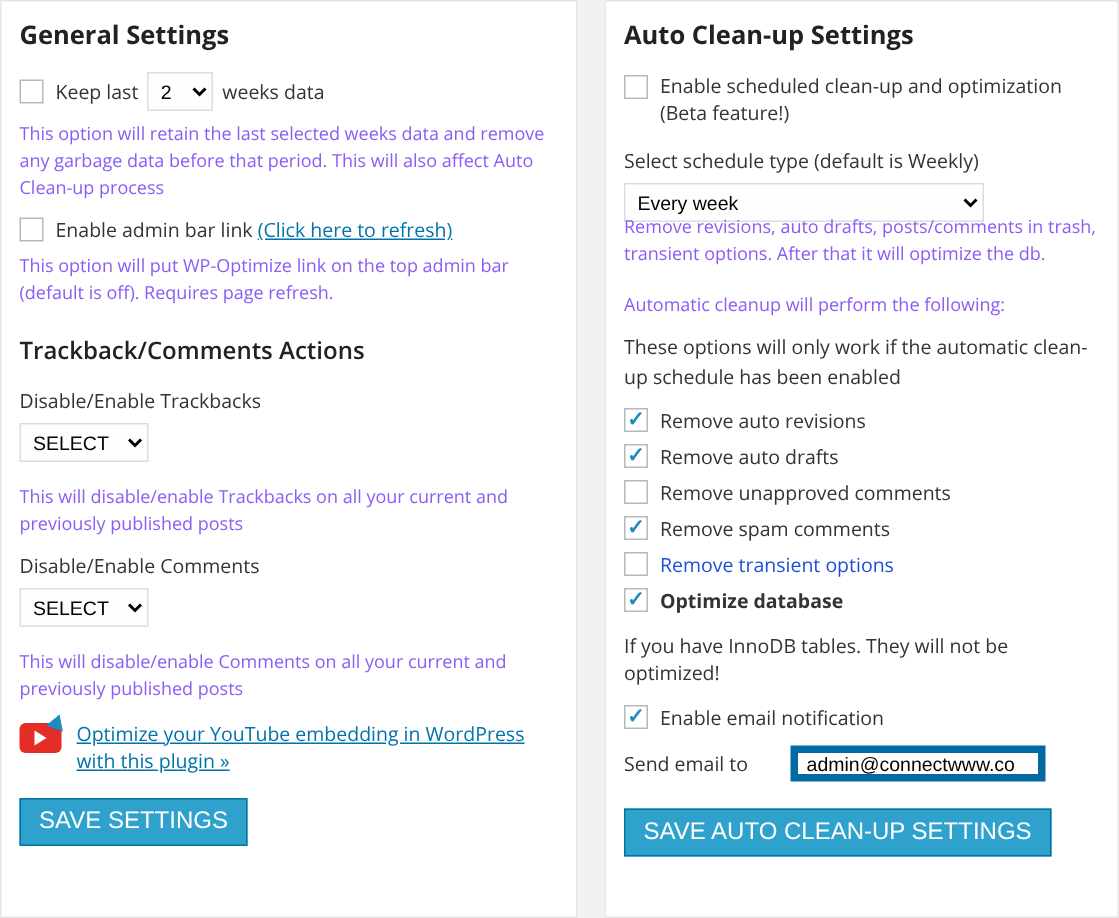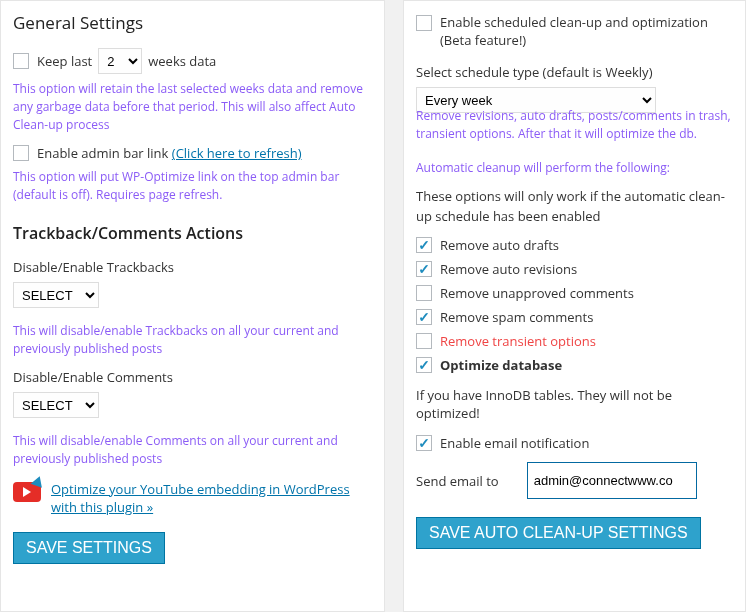"General Settings" h3.section-title { font-weight: 400 -> 700 }
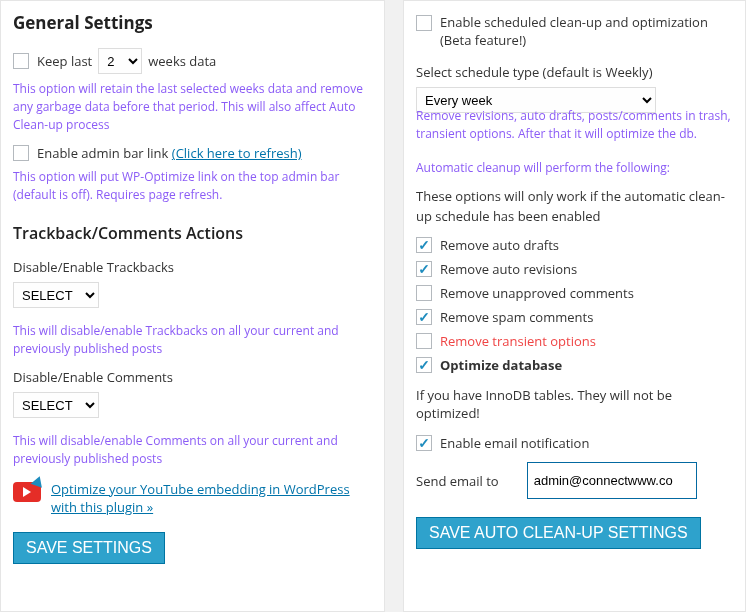"Auto Clean-up Settings" h3.section-title { html: none -> <h3>Auto Clean-up Settings</h3> }
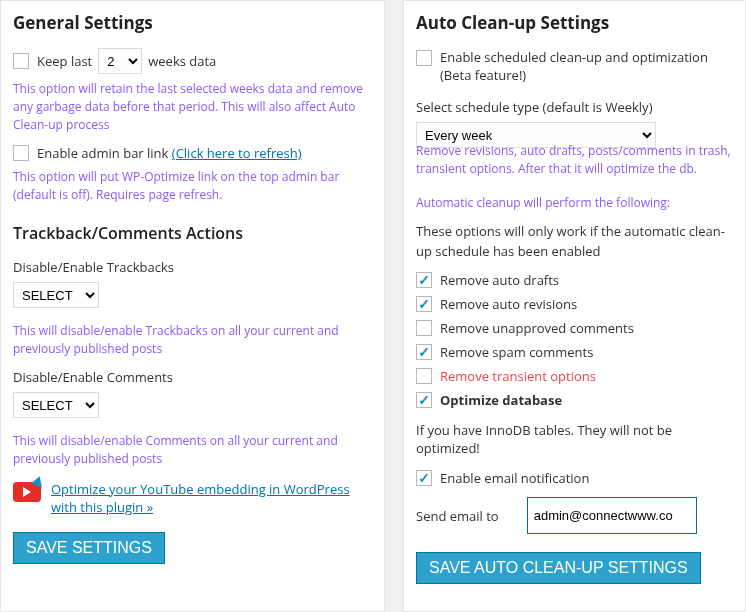"Remove auto drafts" div.row { order: before "Remove auto revisions" -> after "Remove auto revisions" }
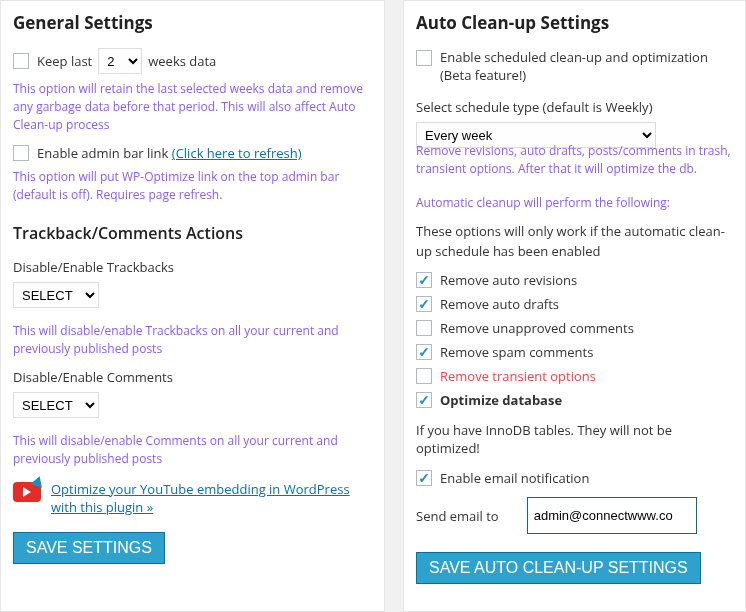"Remove transient options" .label-text.red { color: #ef4444 -> #1d4ed8 }
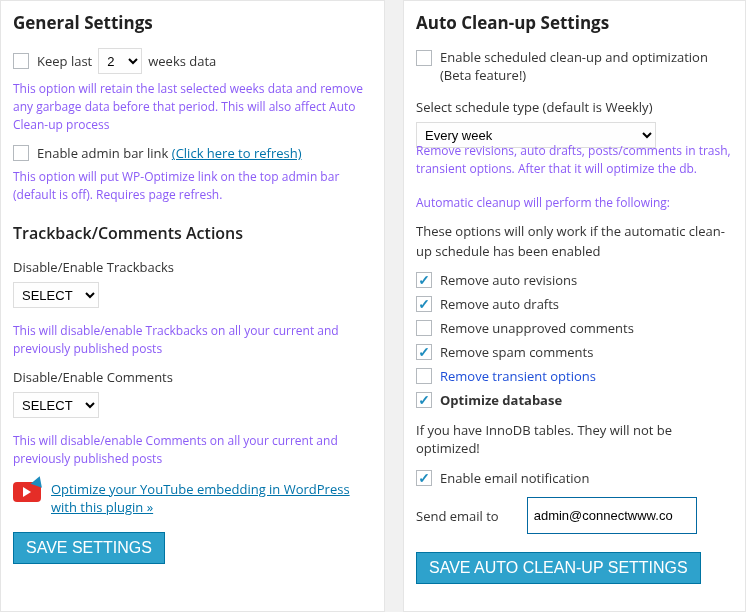"admin@connectwww.co" input.textin { border: 1px solid #0369a1 -> 5px solid #0369a1; height: 37px -> 24px }
